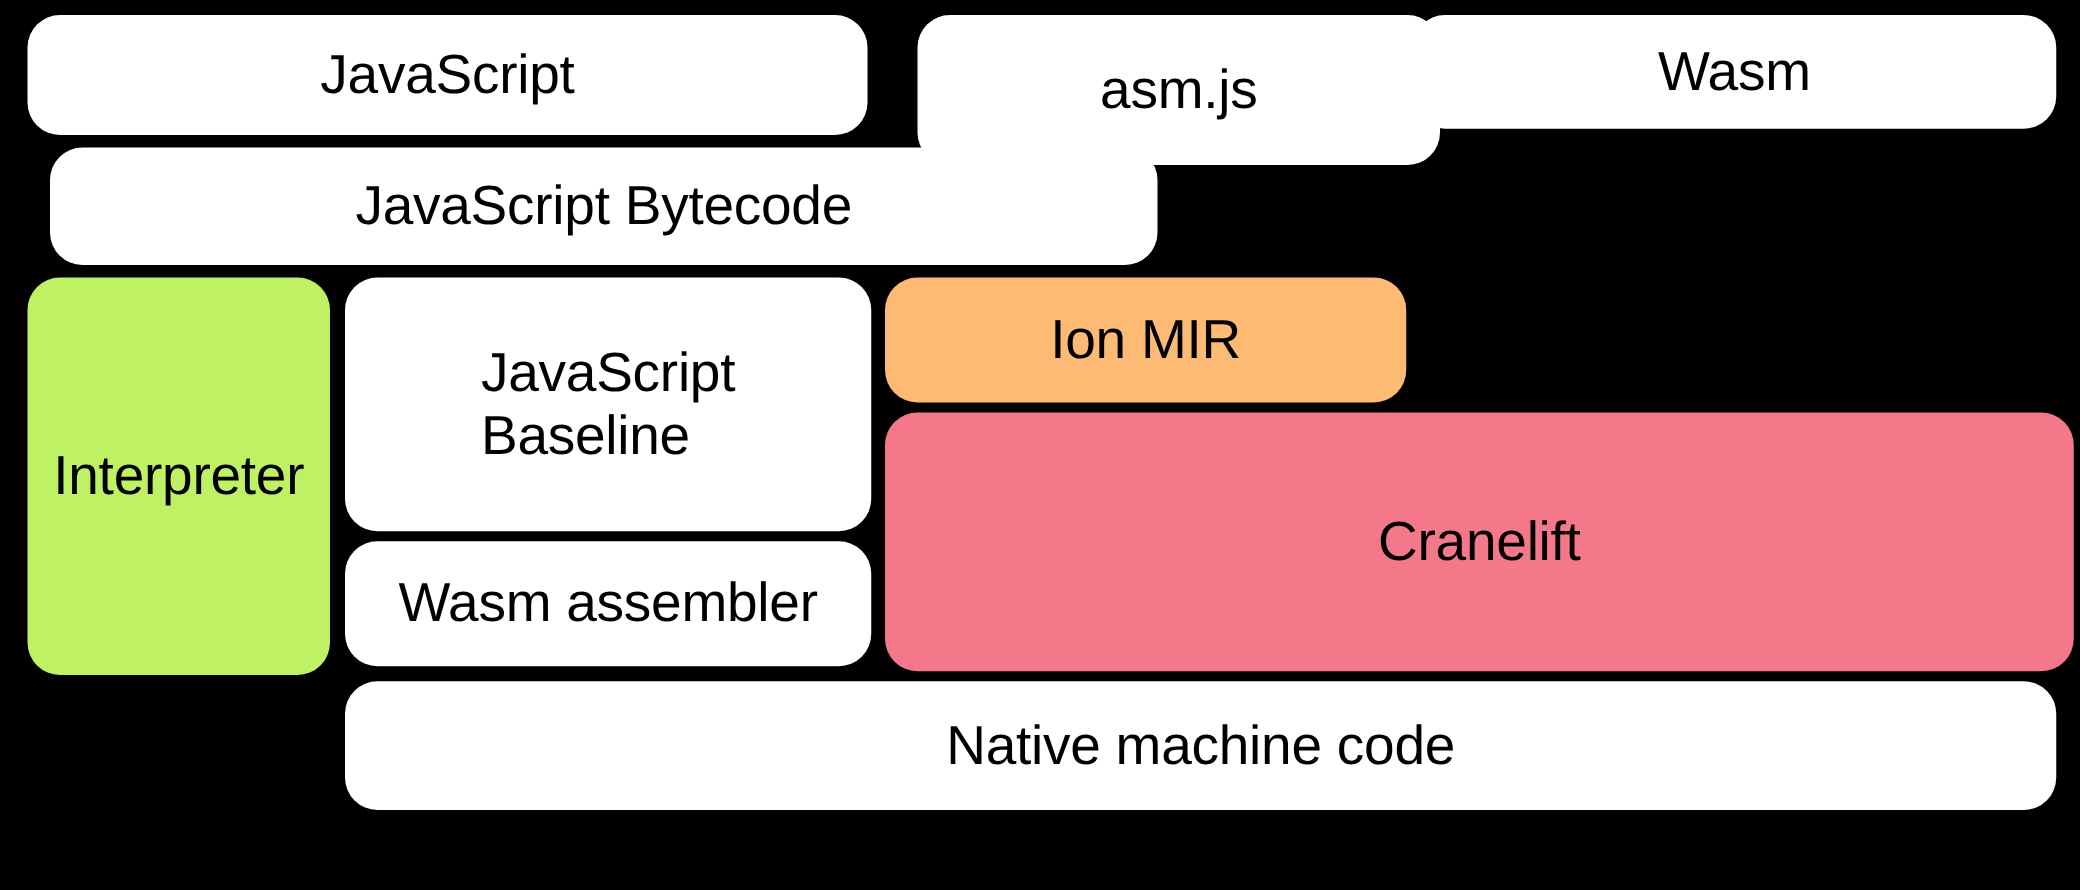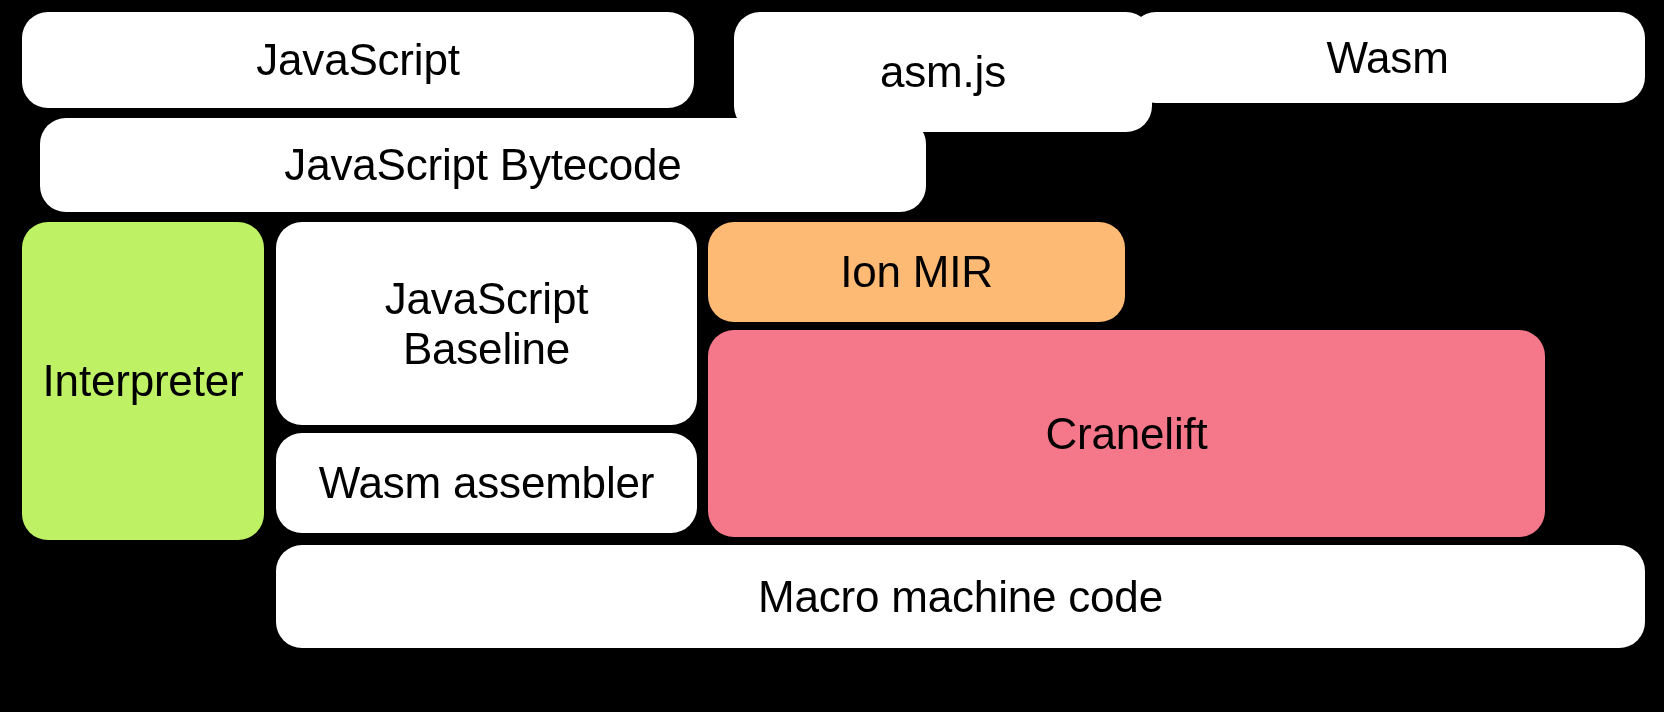"JavaScript" .node { text-align: center -> none }
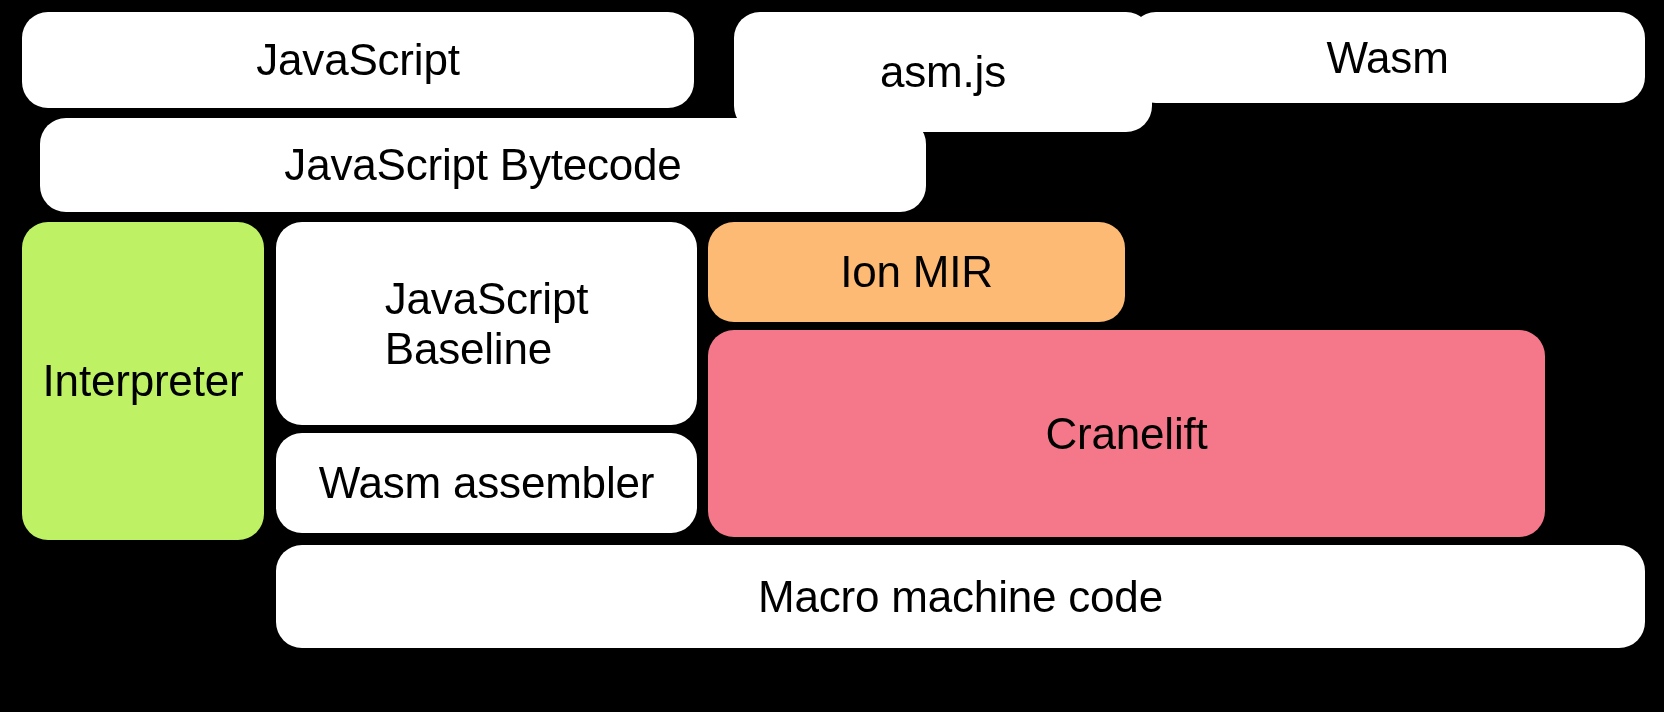"Cranelift" div.node { width: 837px -> 951px }
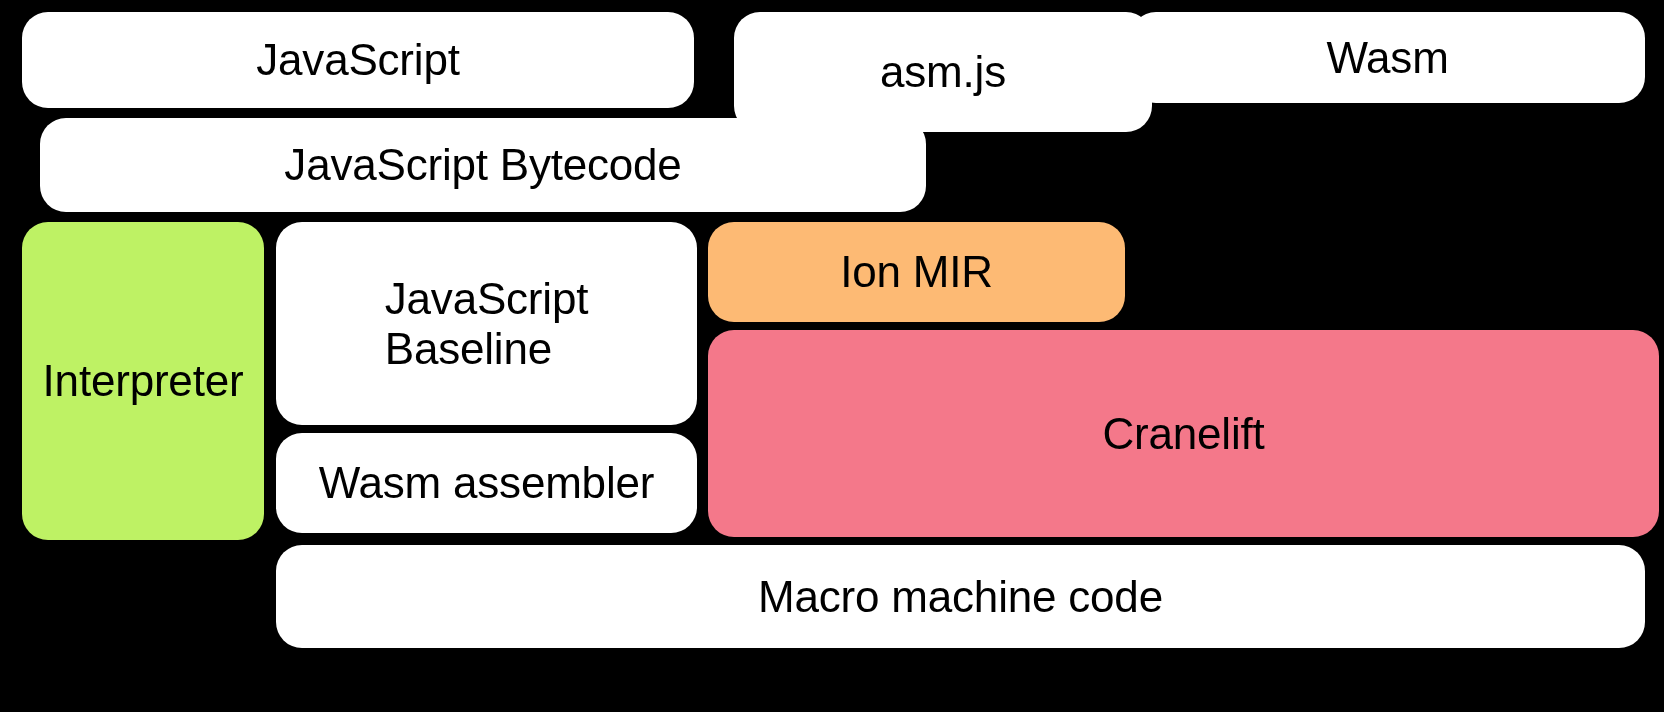"Macro machine code" div.node { text: Macro -> Native }
